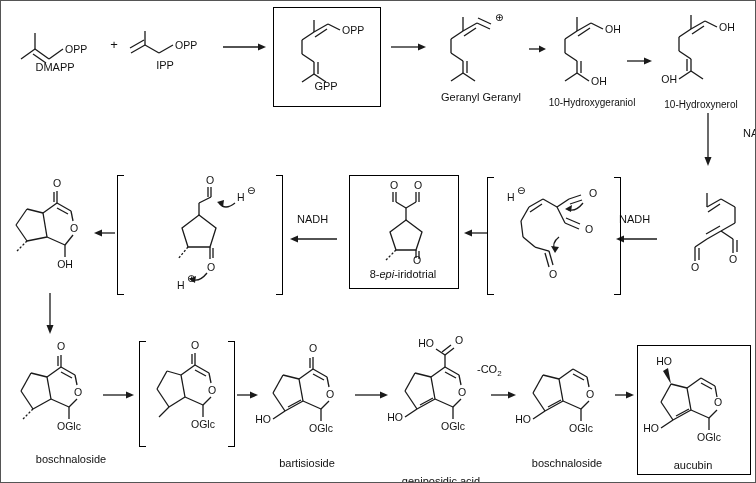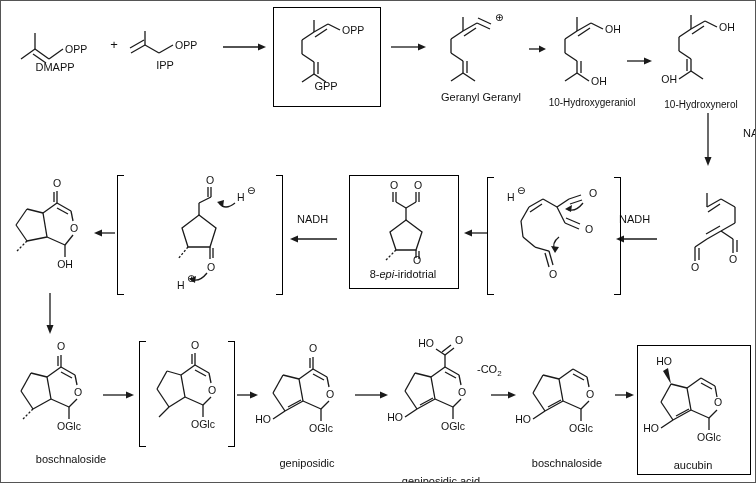"geniposidic" div.lbl { text: geniposidic -> bartisioside }
